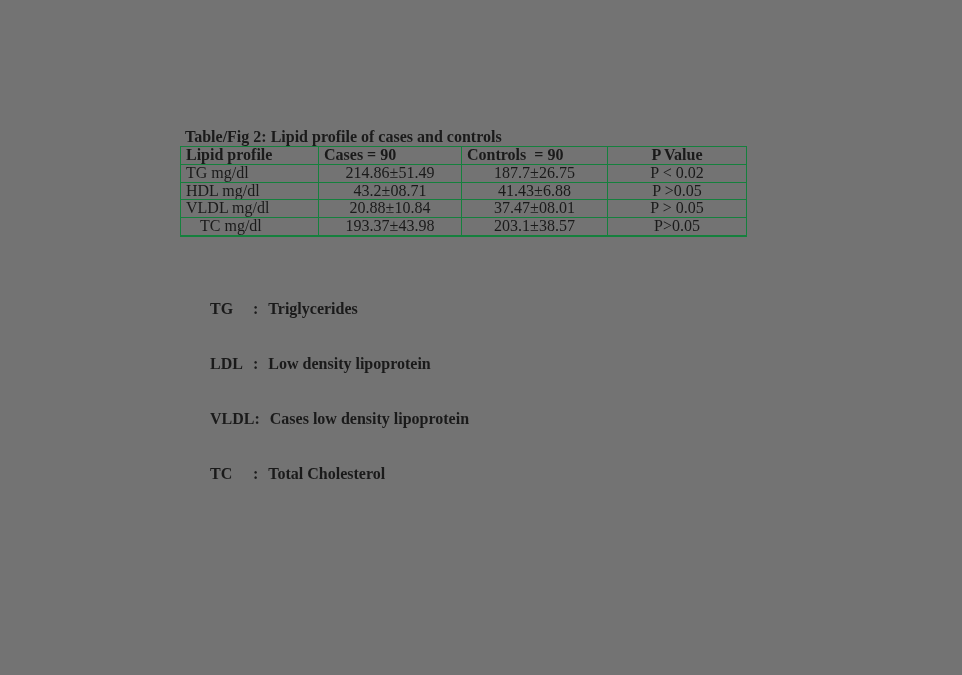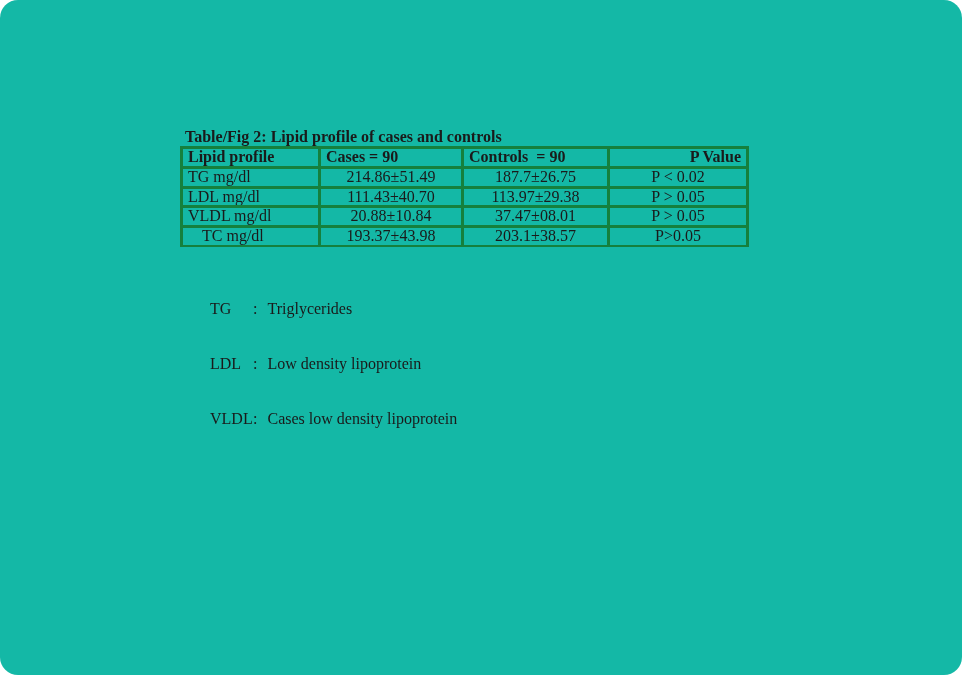"Table/Fig 2: Lipid profile of" .page { background: #14b8a6 -> #737373; border-radius: 18px -> none }
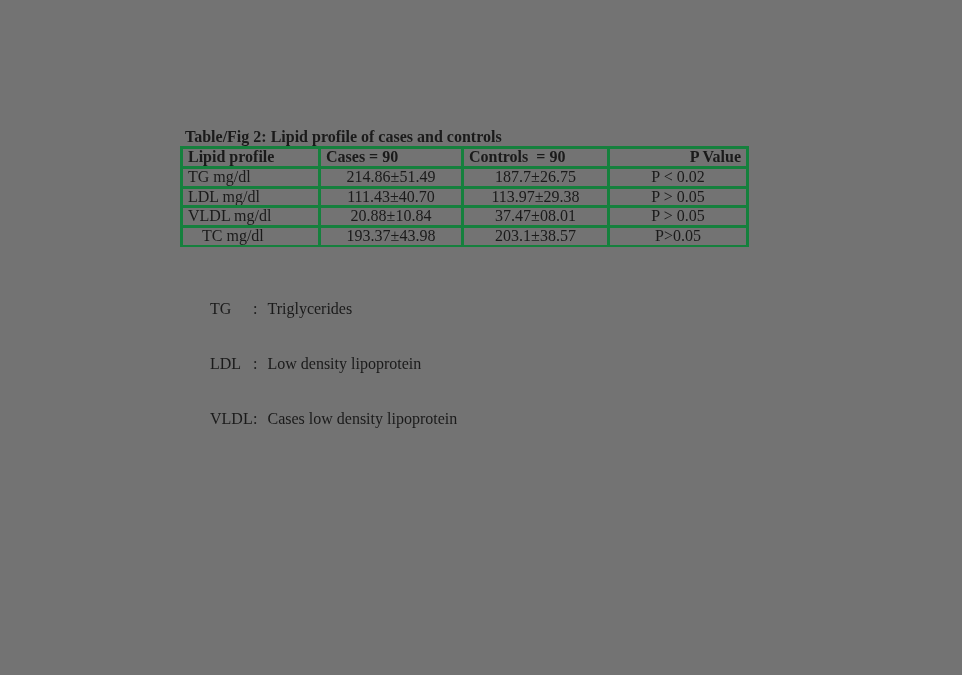"Lipid profile" table.lipid th, table.lipid td { border: 3px solid #15803d -> 1px solid #15803d }
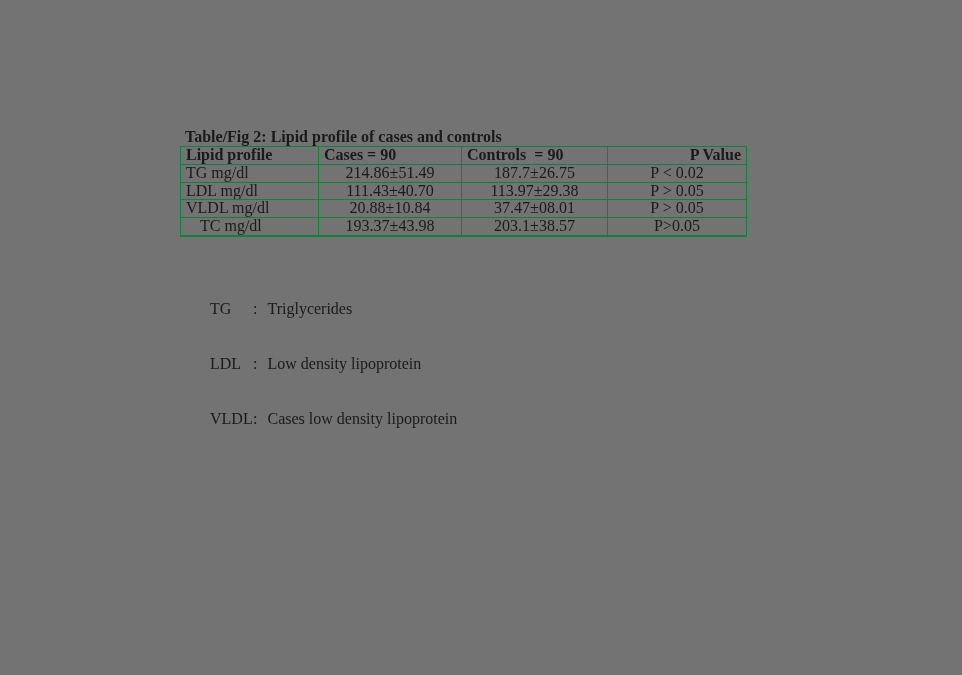"P Value" table.lipid thead th.c3 { text-align: right -> center }
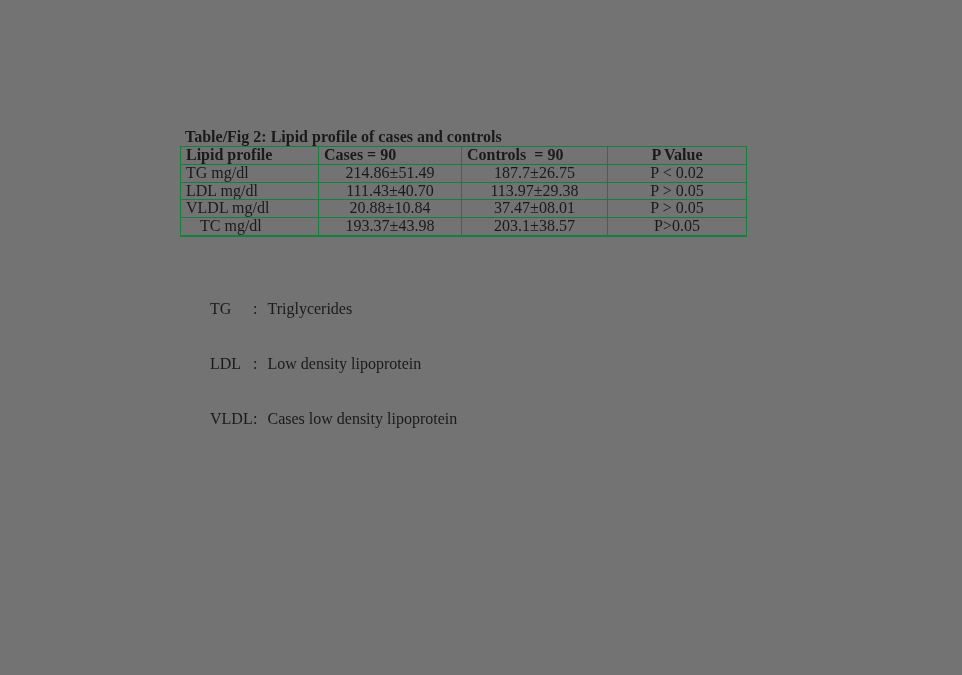"HDL mg/dl" tr { html: none -> <tr> <td>HDL mg/dl</td> <td>43.2±08.71</td> <td>41.43±6.88</td> <td>P &gt;0.05</td> </tr> }
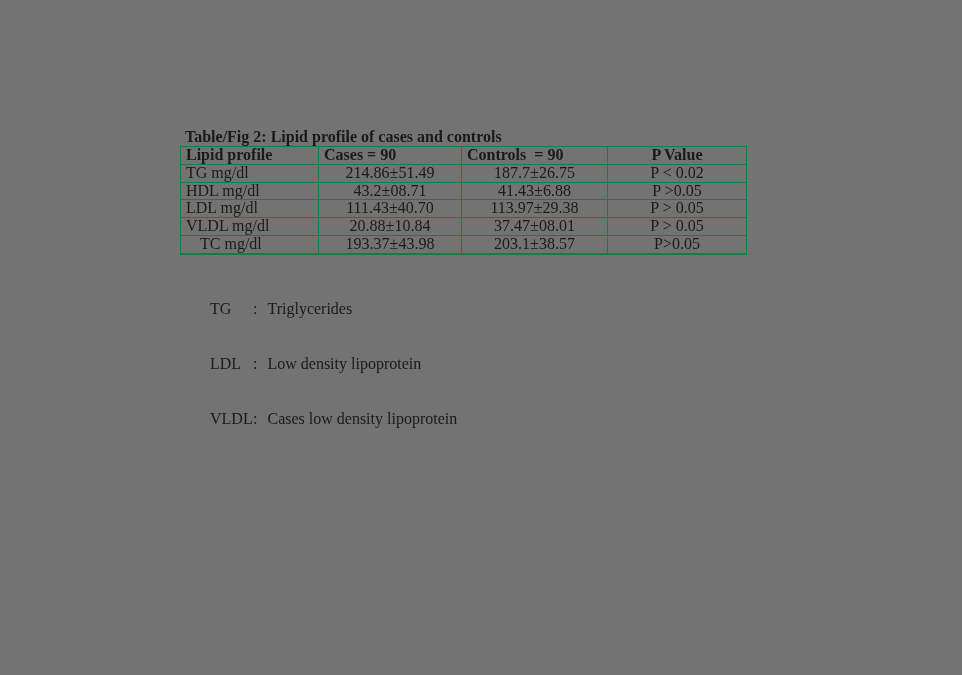"LDL mg/dl" tr { html: <tr> <td>LDL mg/dl</td> <td>111.43±40.70</td> <td>113.97±29.38</td> <td>P &gt; 0.05</td> </tr> -> none }
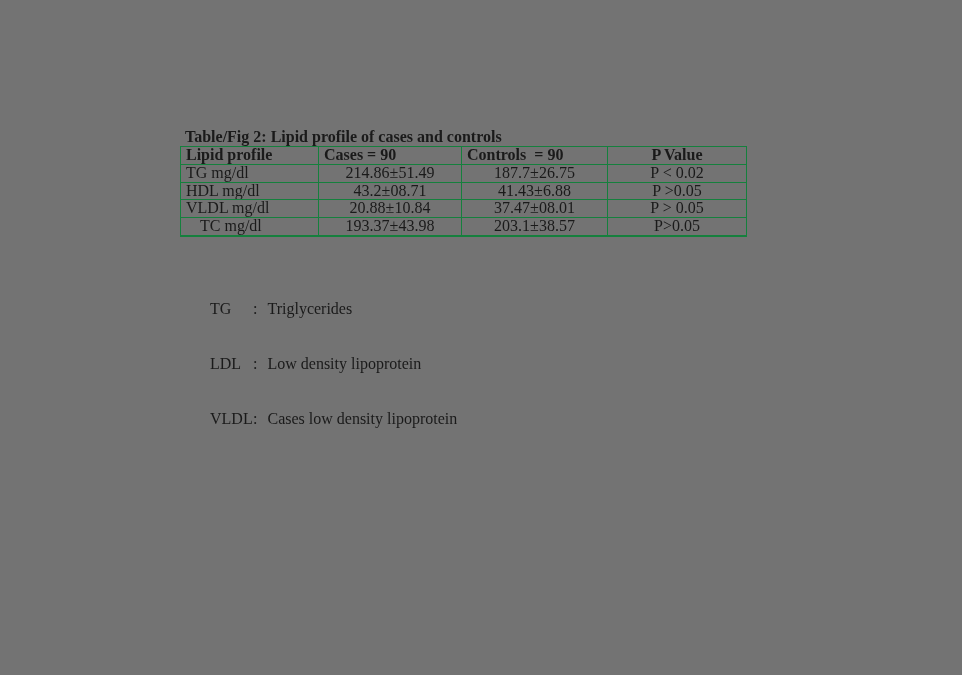"TG : Triglycerides" .legend { font-weight: none -> bold }
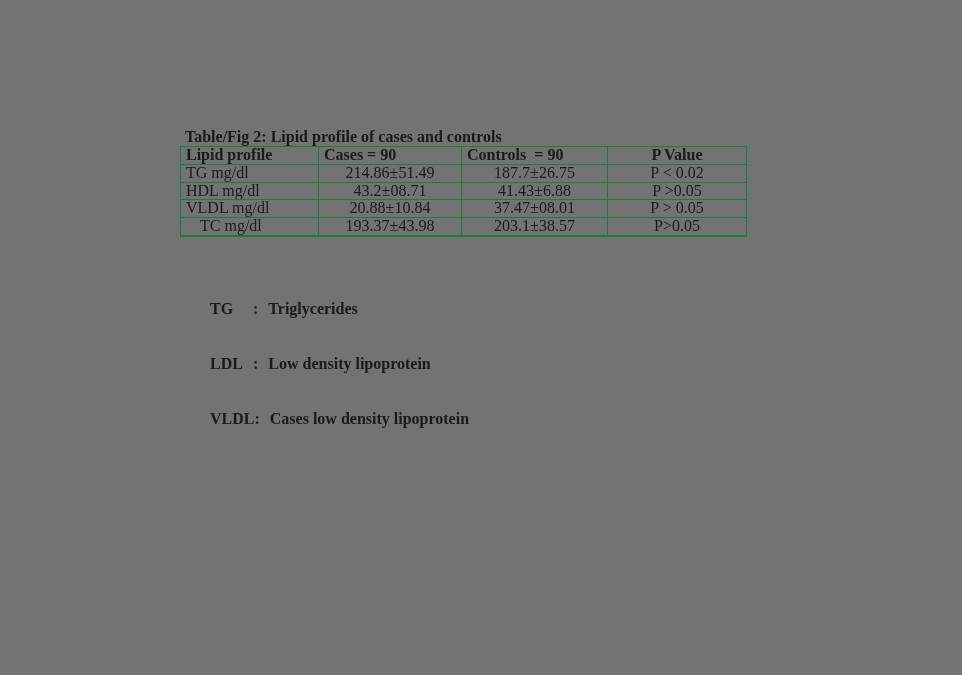"TC : Total Cholesterol" div.legend-row { html: none -> <div> <span>TC</span><span>:</span><span>Total Cholesterol</span> </div> }
